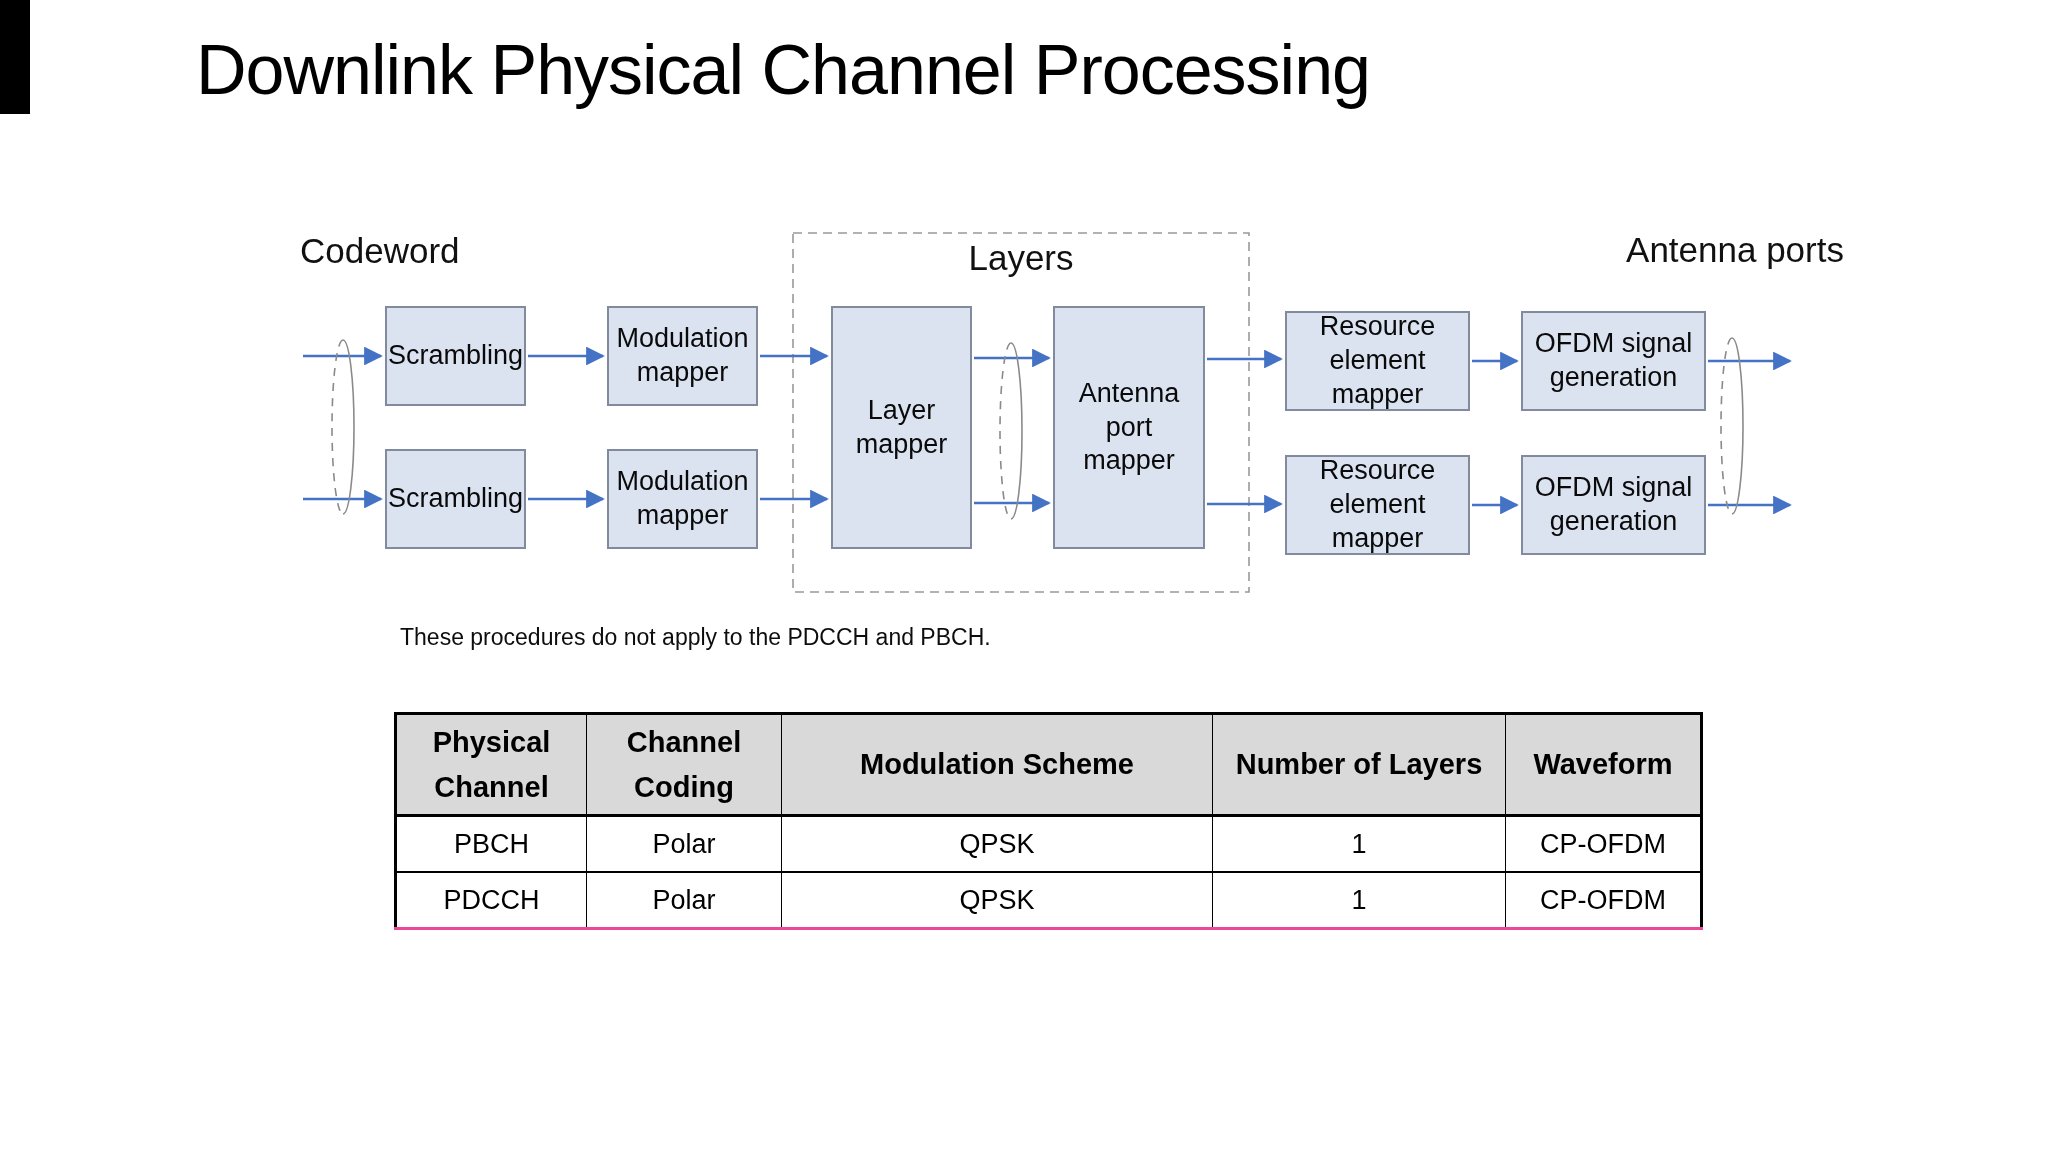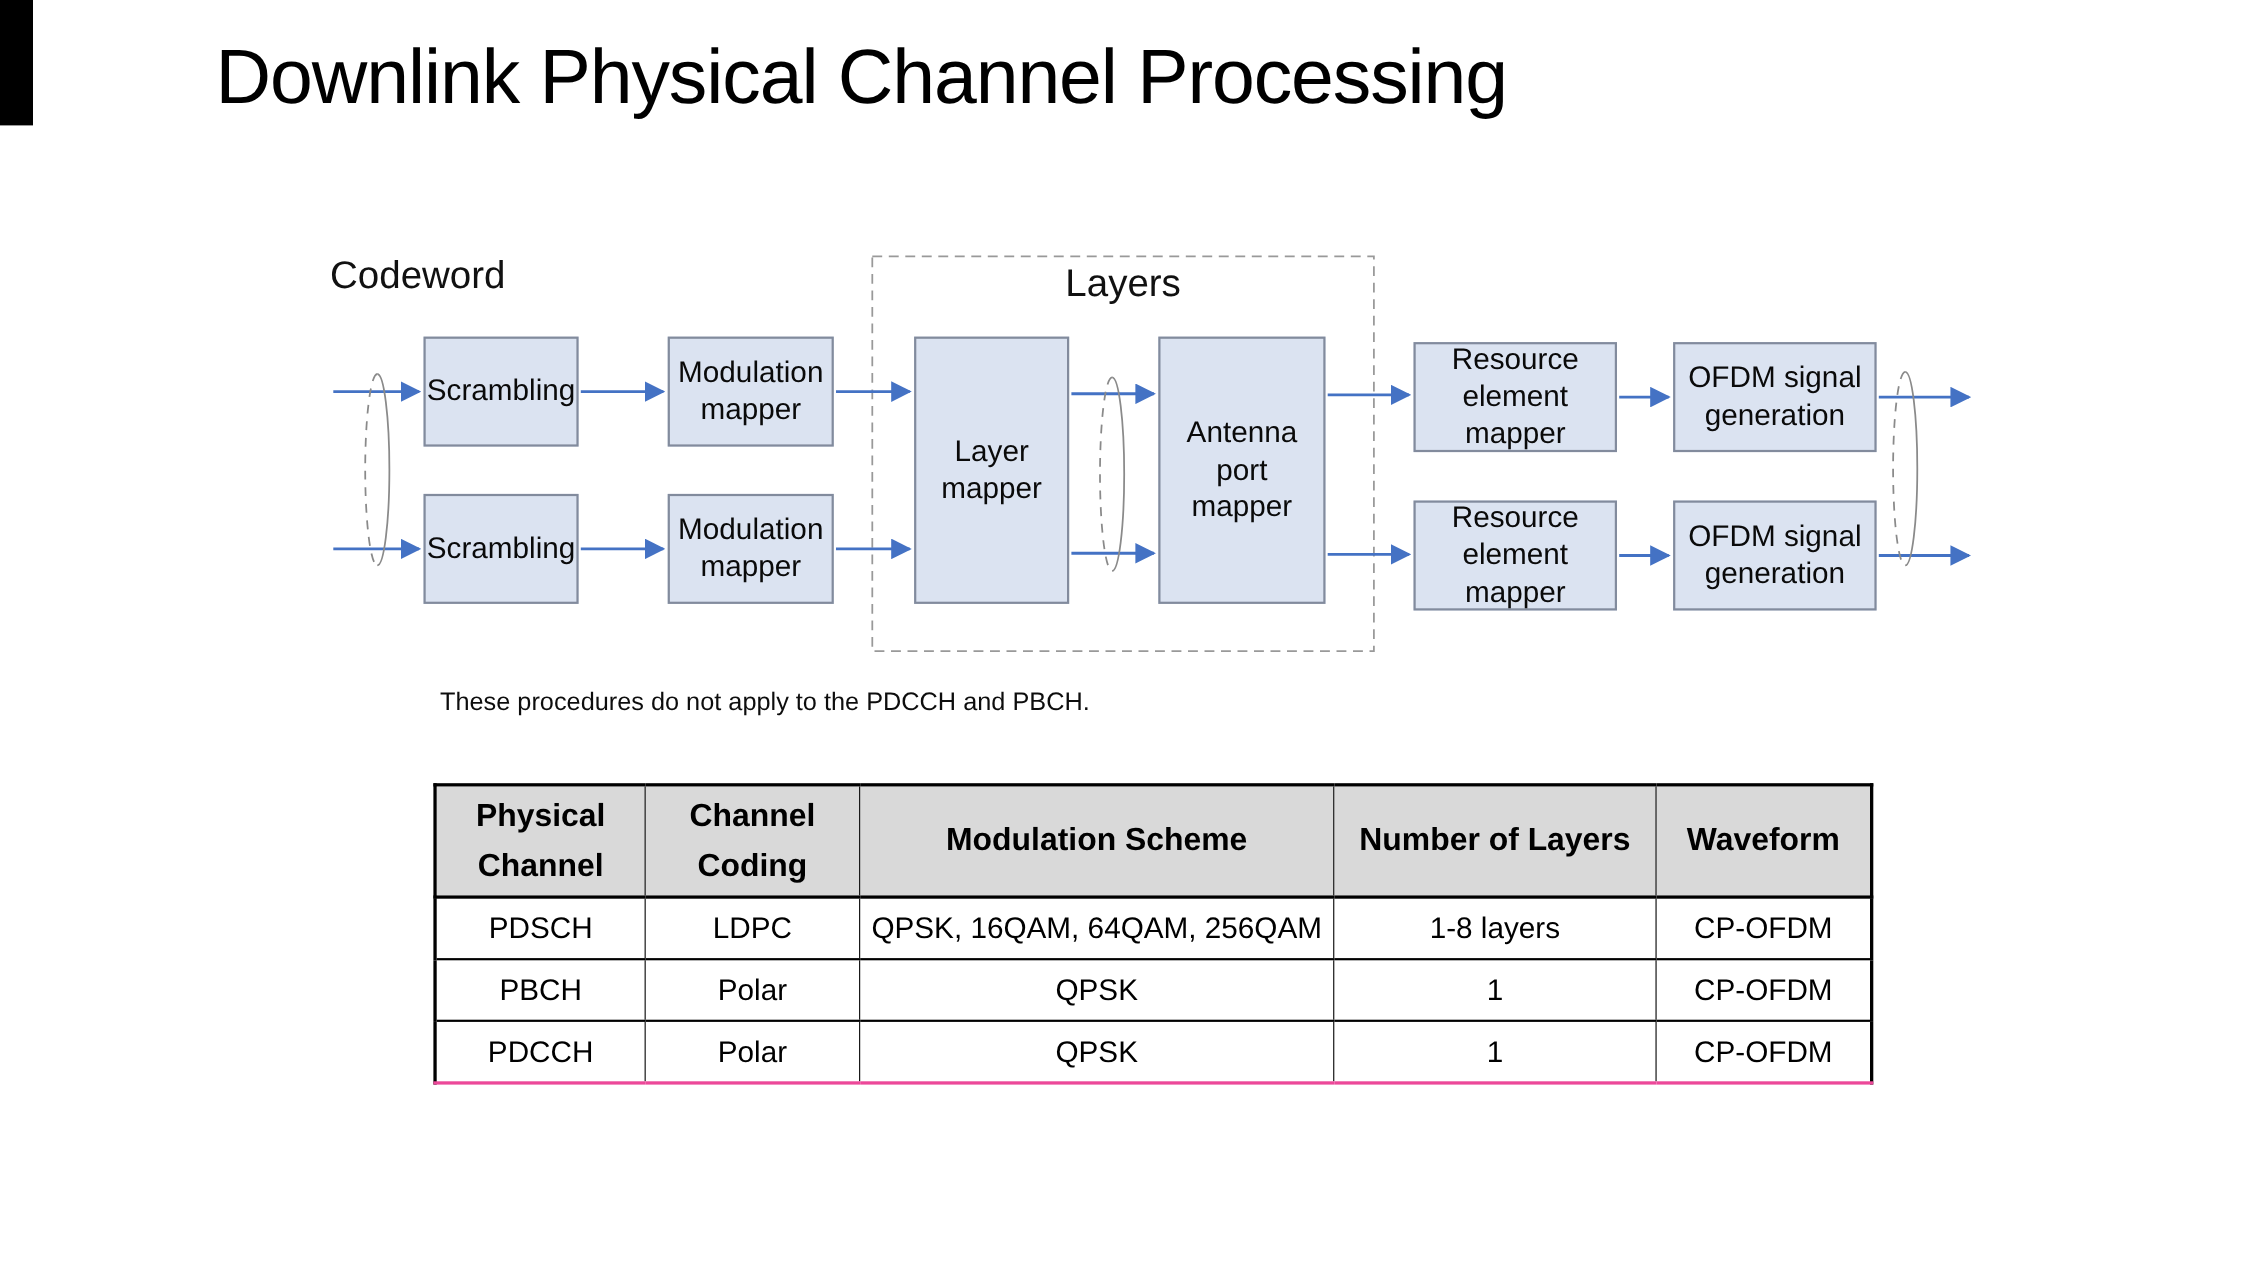"Antenna ports" div.dlabel { html: none -> <div>Antenna ports</div> }
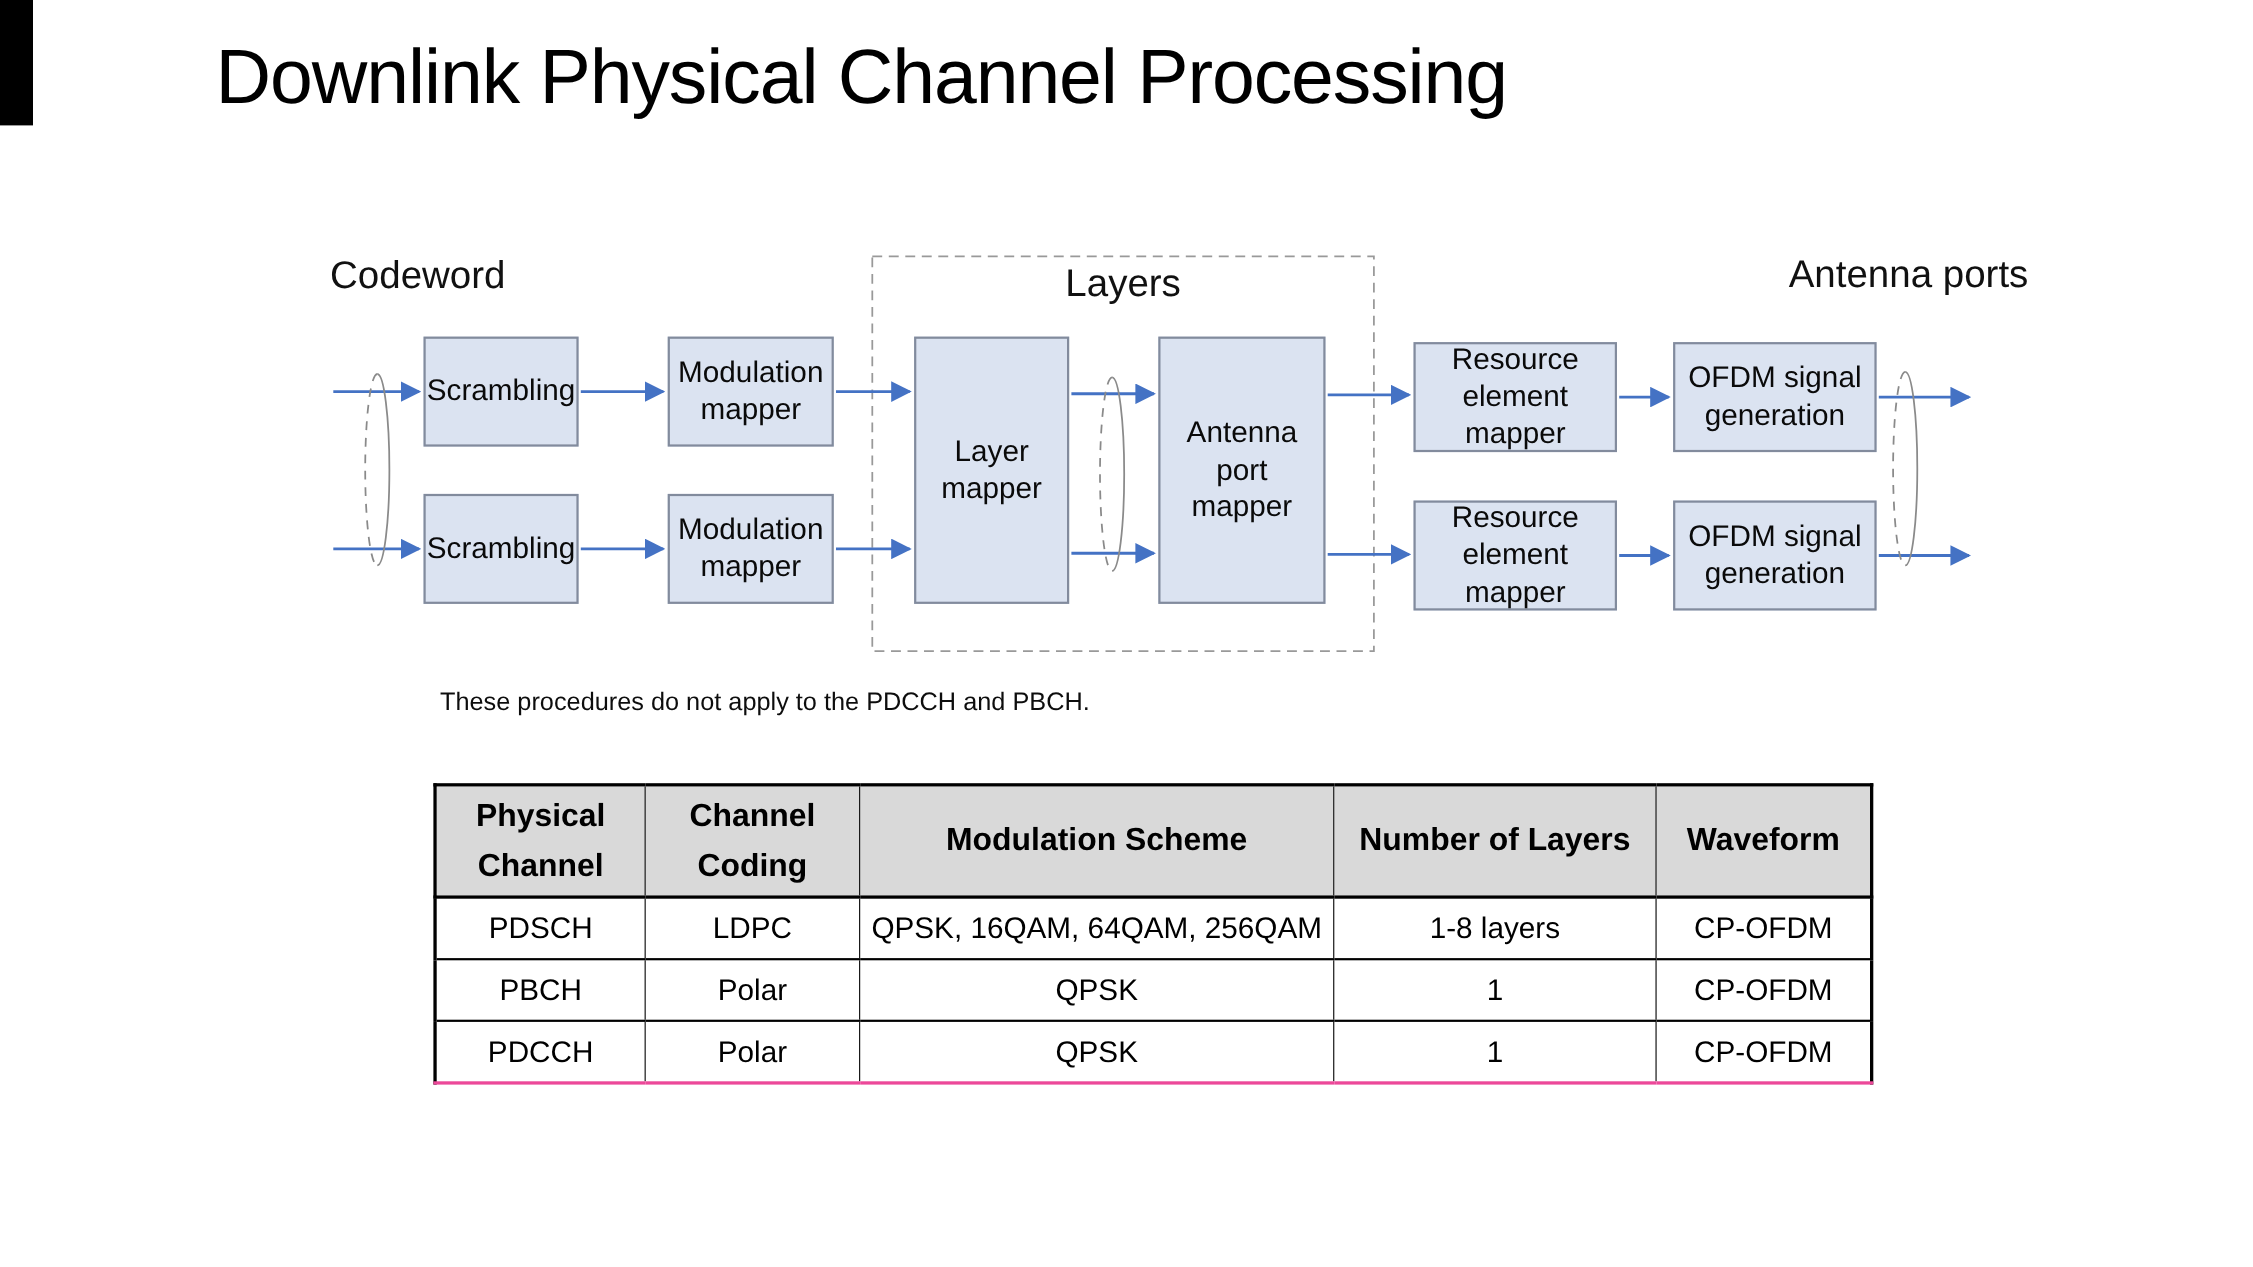"PDSCH" tr { html: <tr> <td>PDSCH</td> <td>LDPC</td> <td>QPSK, 16QAM, 64QAM, 256QAM</td> <td>1-8 layers</td> <td>CP-OFDM</td> </tr> -> none }
